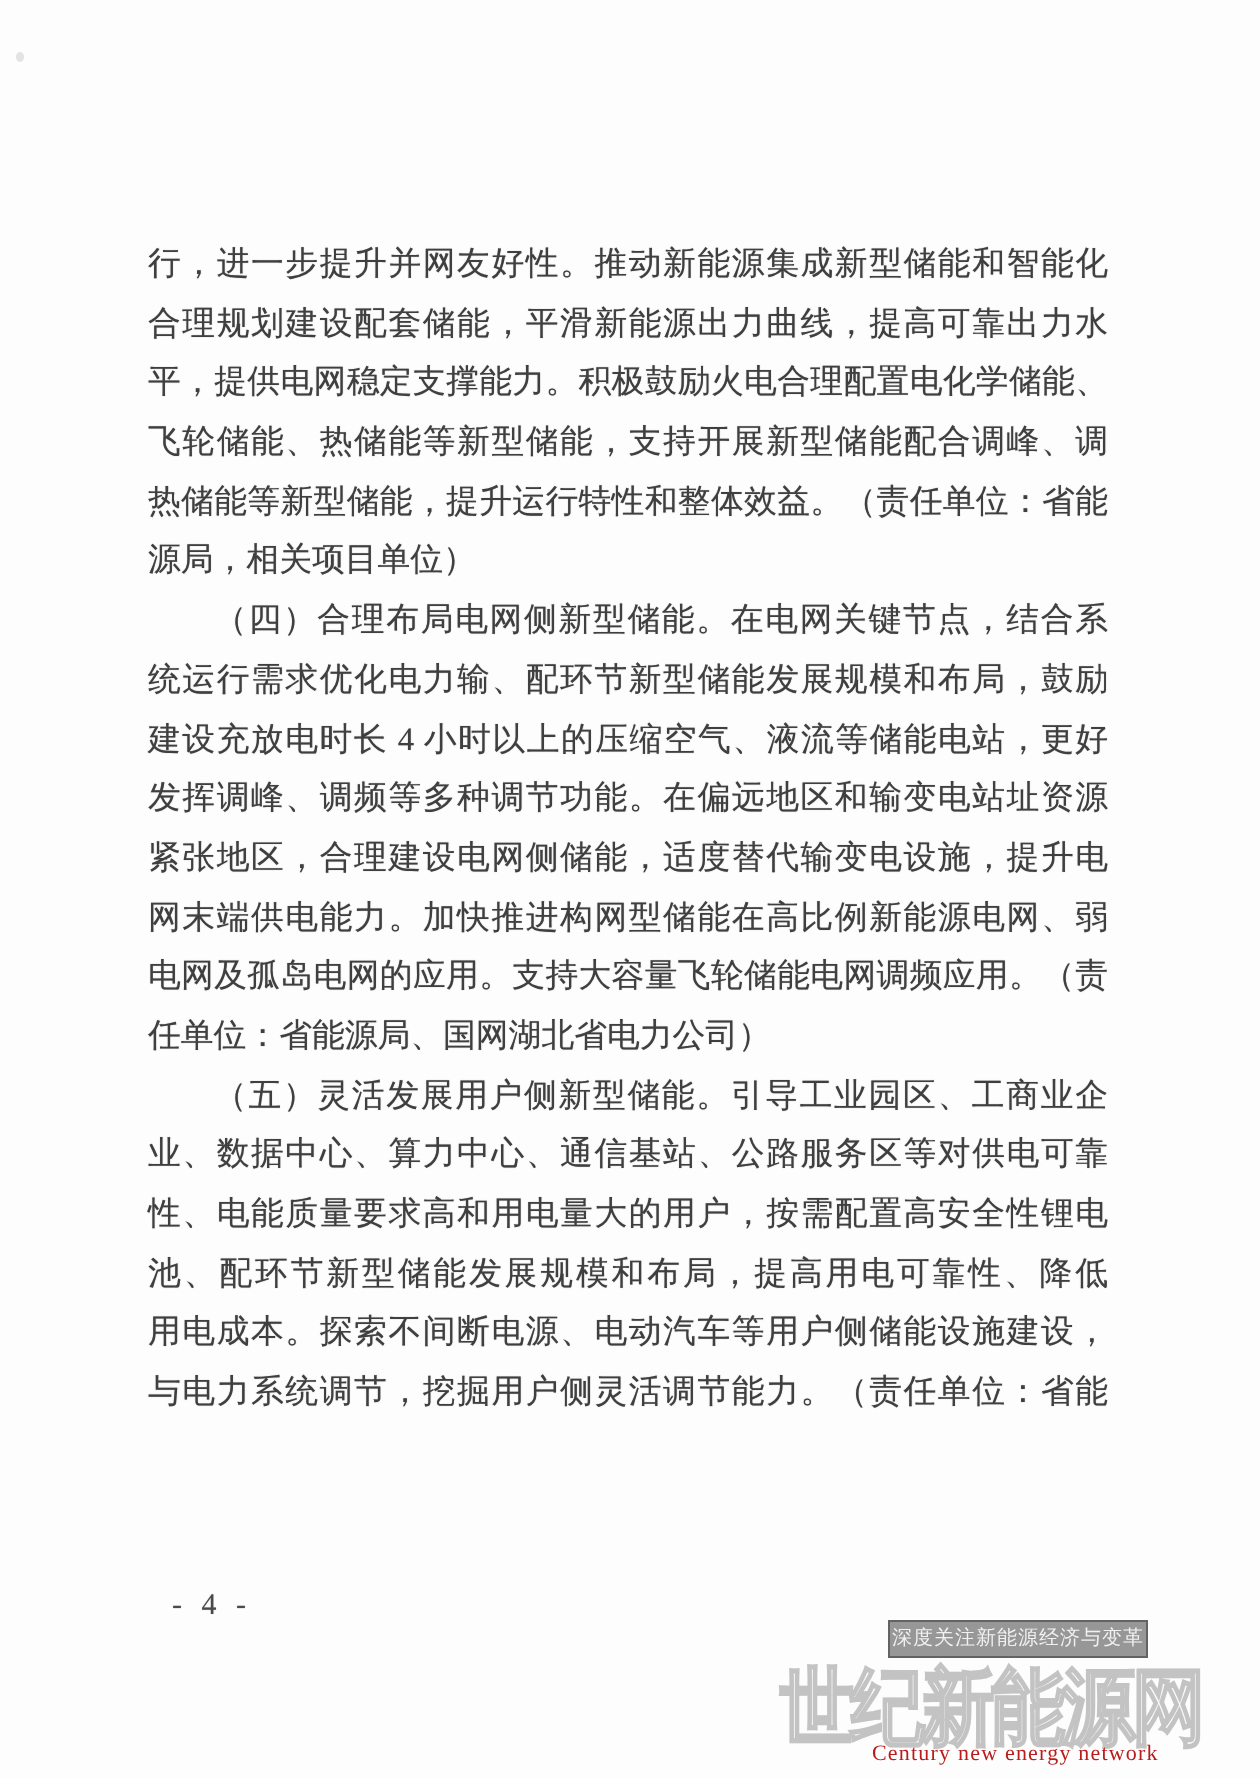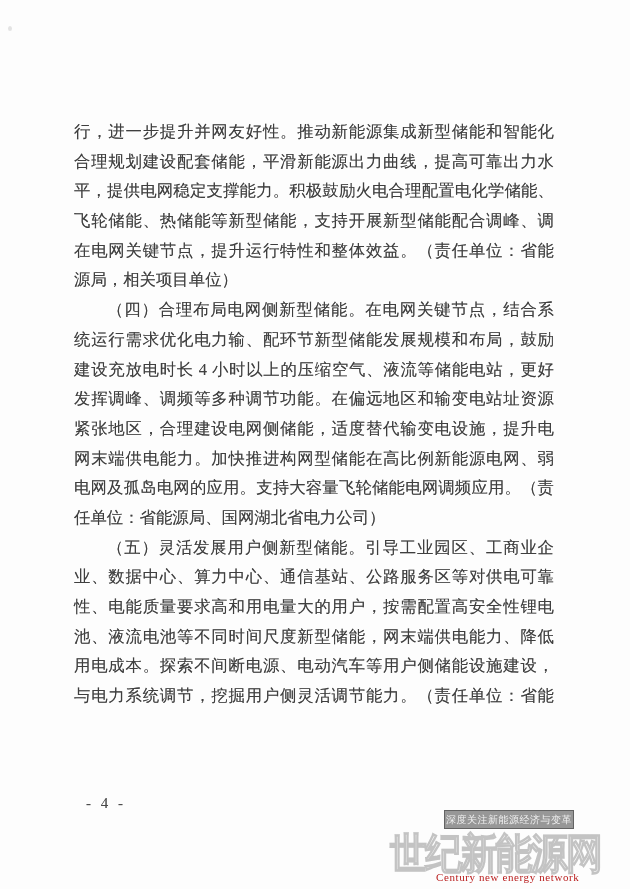"在电网关键节点，提升运行特性和整体效益。（责任单位：省能" div.line { text: 在电网关键节点 -> 热储能等新型储能 }
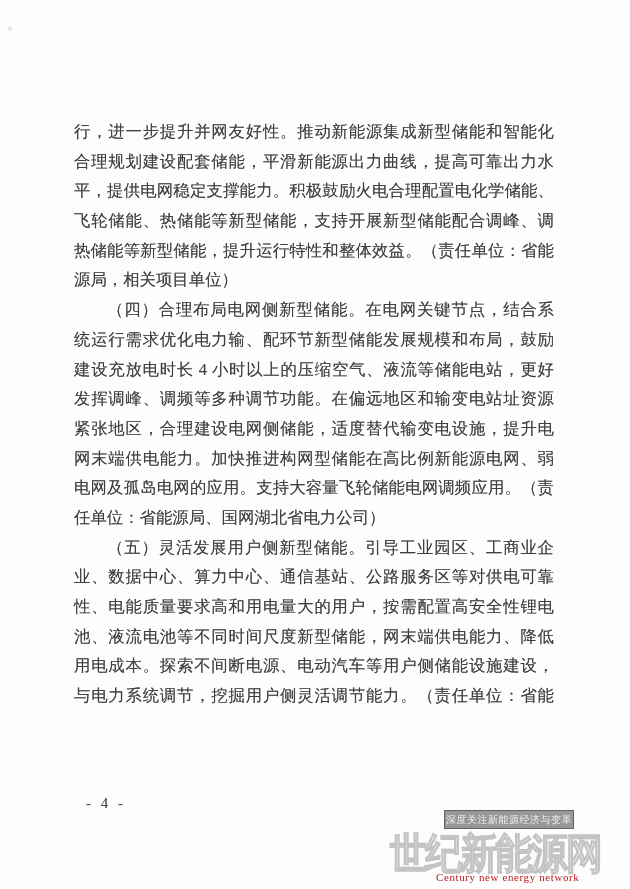"池、液流电池等不同时间尺度新型储能，网末端供电能力、降低" div.line { text: 液流电池等不同时间尺度新型储能，网末端供电能力 -> 配环节新型储能发展规模和布局，提高用电可靠性 }
